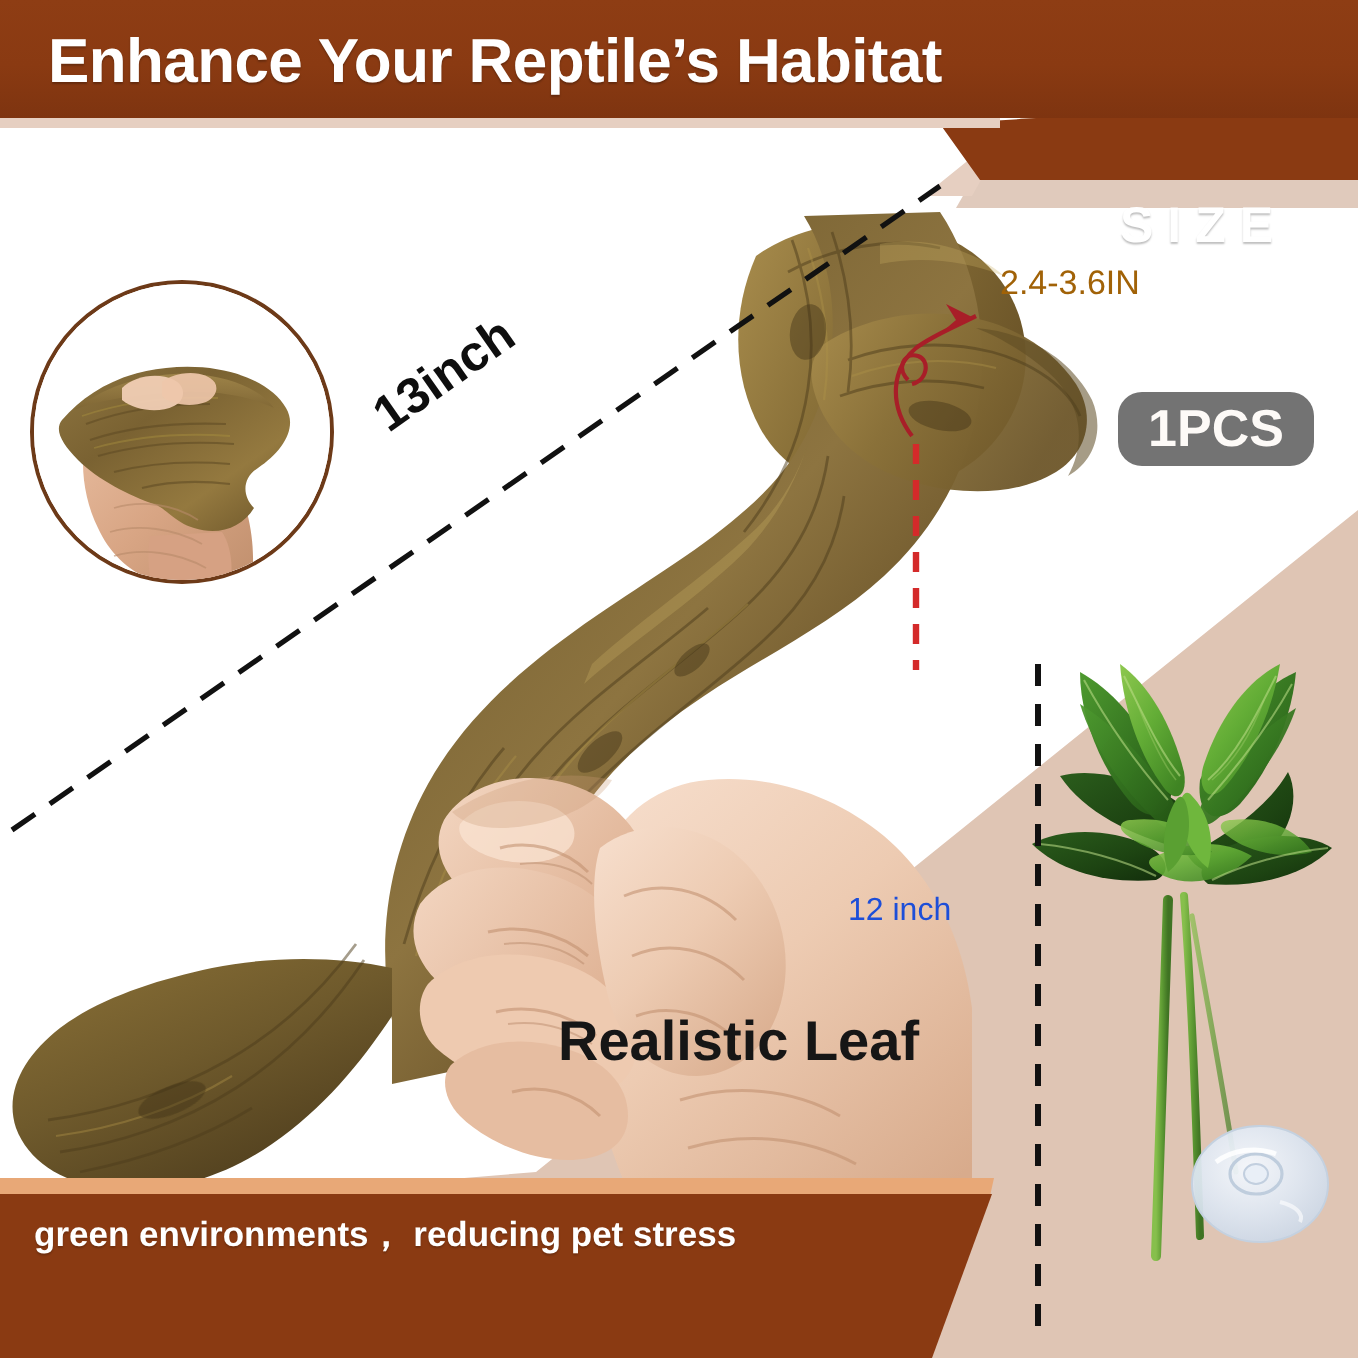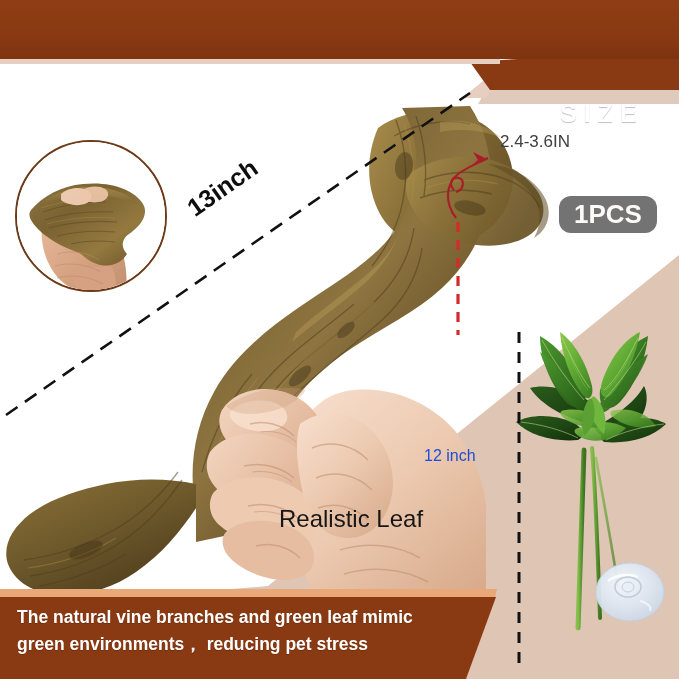"Enhance Your Reptile’s Habitat" div.header-title { html: none -> <div>Enhance Your Reptile’s Habitat</div> }
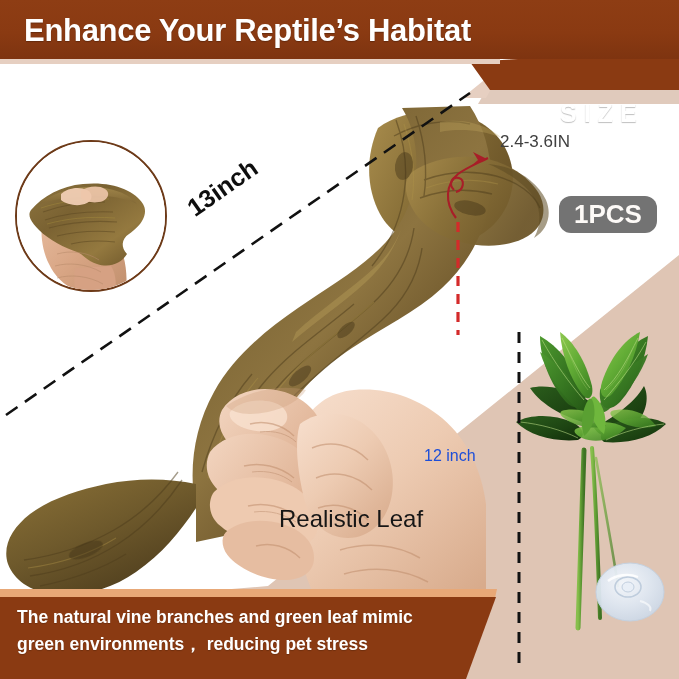"2.4-3.6IN" .lbl-24in { color: #404040 -> #a16207 }
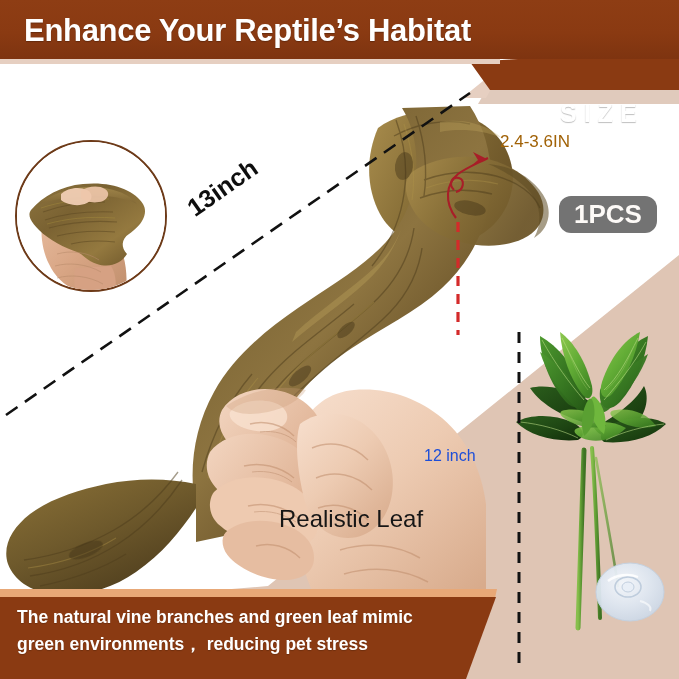"Realistic Leaf" .h-realistic { font-size: 24px -> 28px; font-weight: normal -> bold }
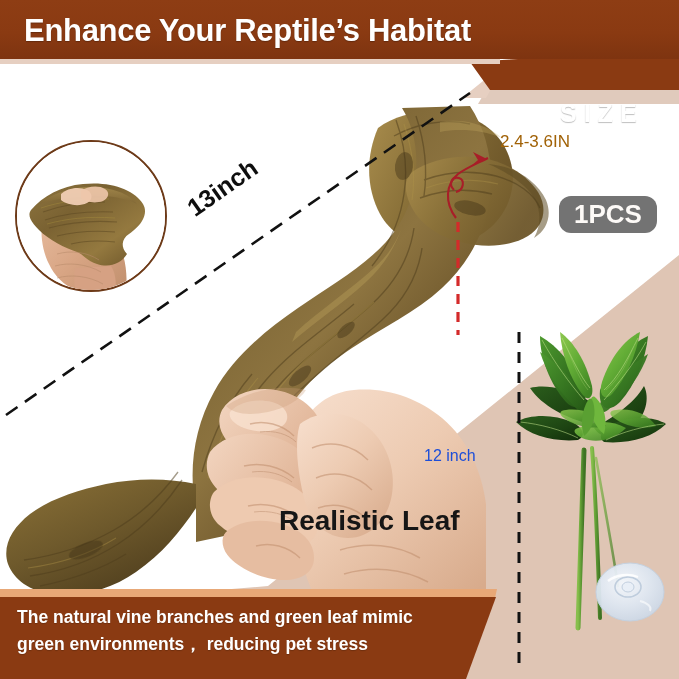"The natural vine branches and" div { html: <div>The natural vine branches and green leaf mimic</div> -> none }
